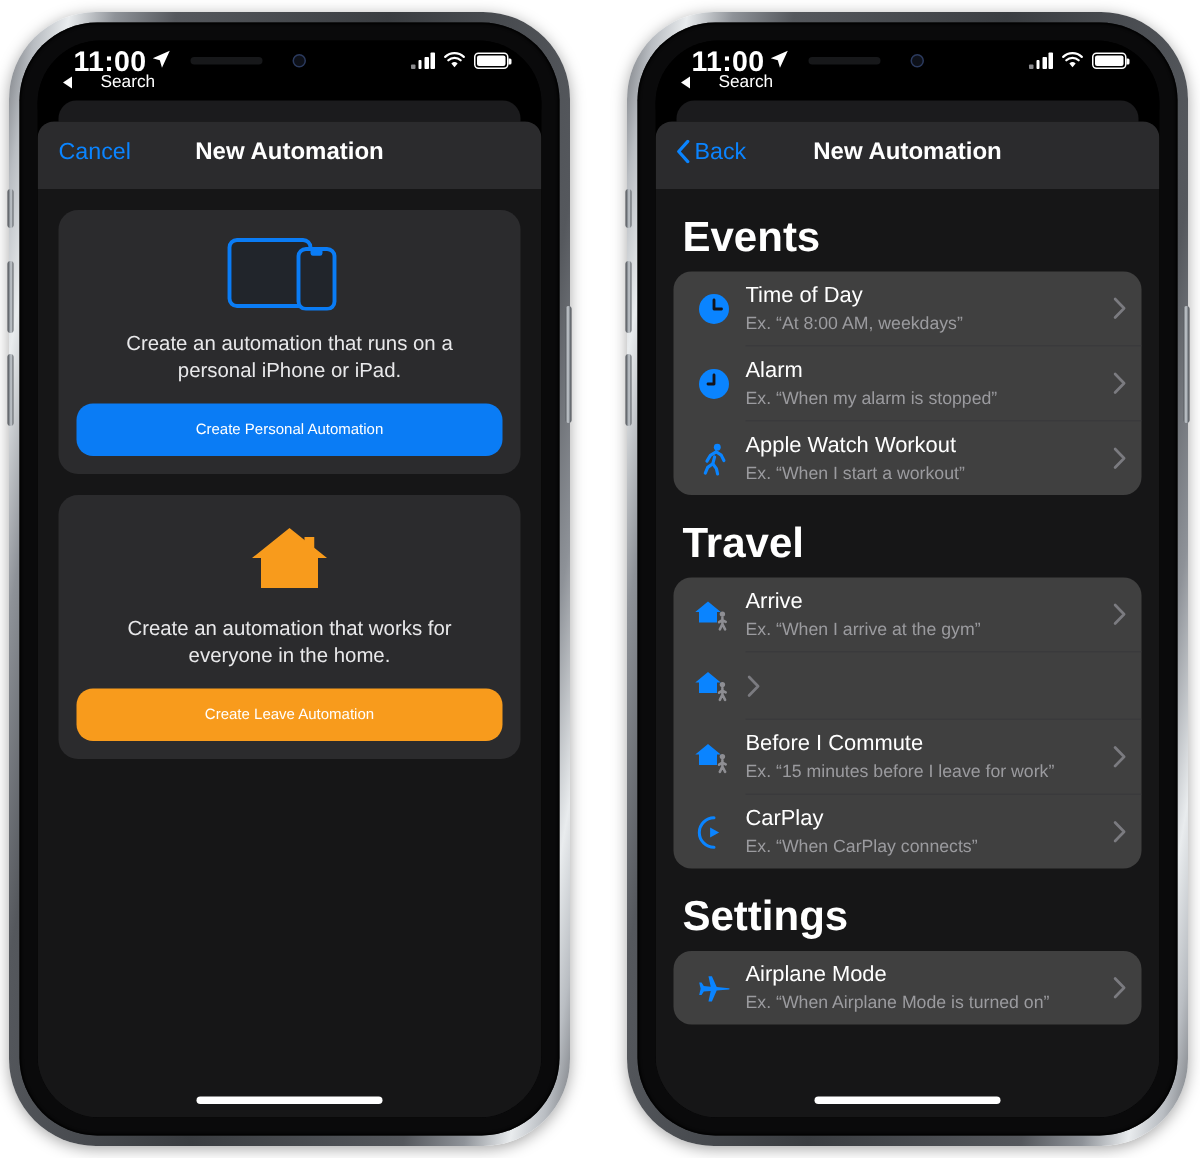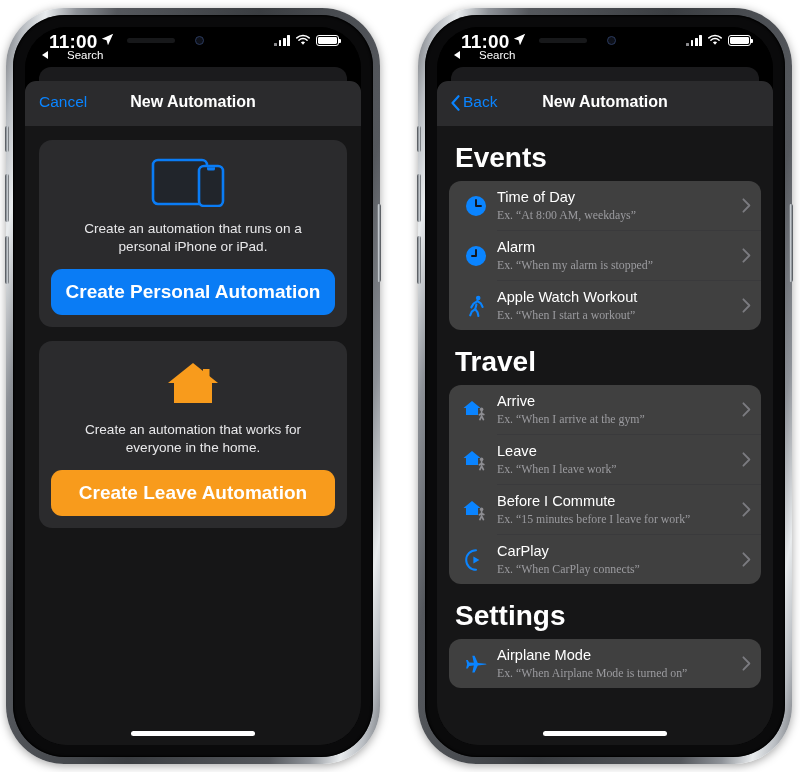"Cancel" .nav-left { align-items: flex-end -> flex-start }
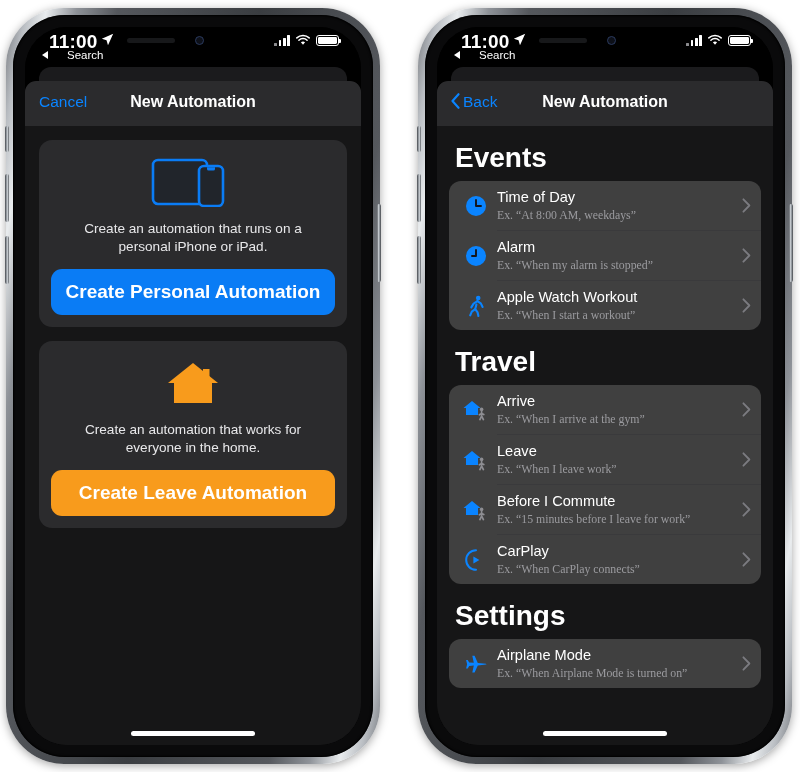"Ex. “At 8:00 AM, weekdays”" .row-sub { font-family: Liberation Serif, serif -> none }
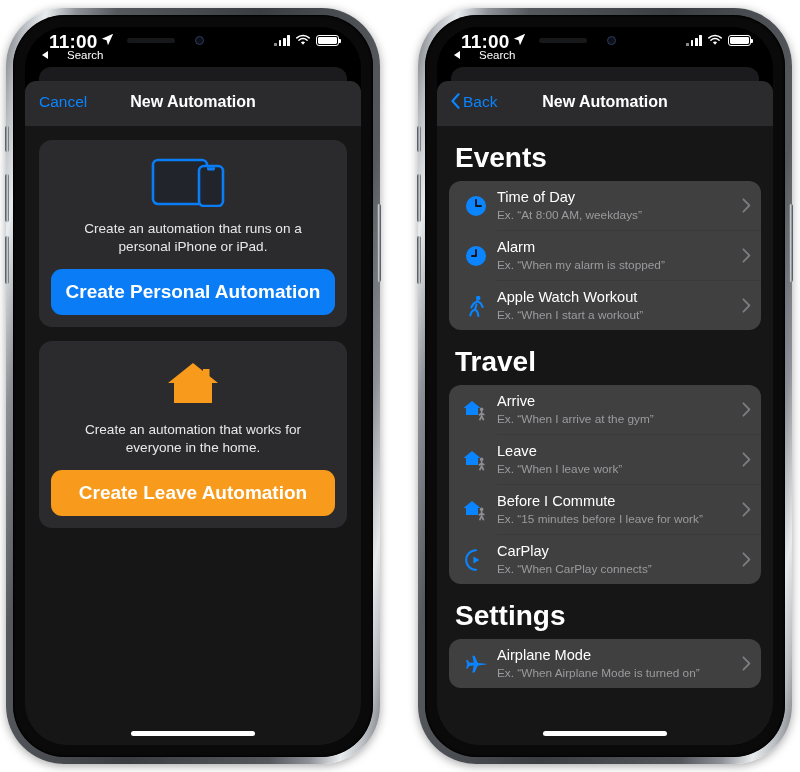"Create Personal Automation" .cta { font-size: 19px -> 10px; font-weight: bold -> normal }
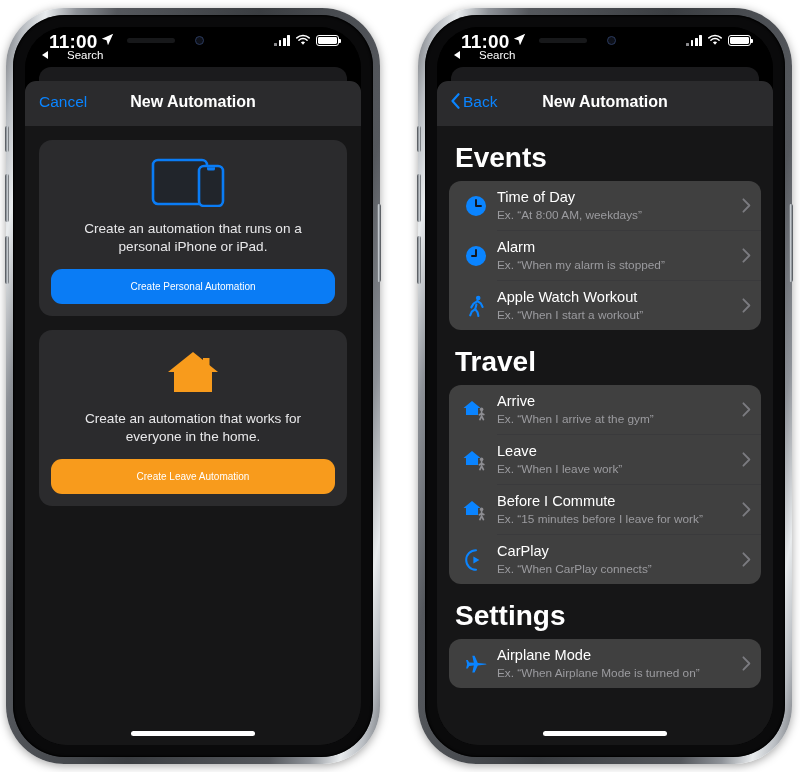"Leave" div.row-txt { html: <div> <div>Leave</div> <div>Ex. “When I leave work”</div> </div> -> none }
